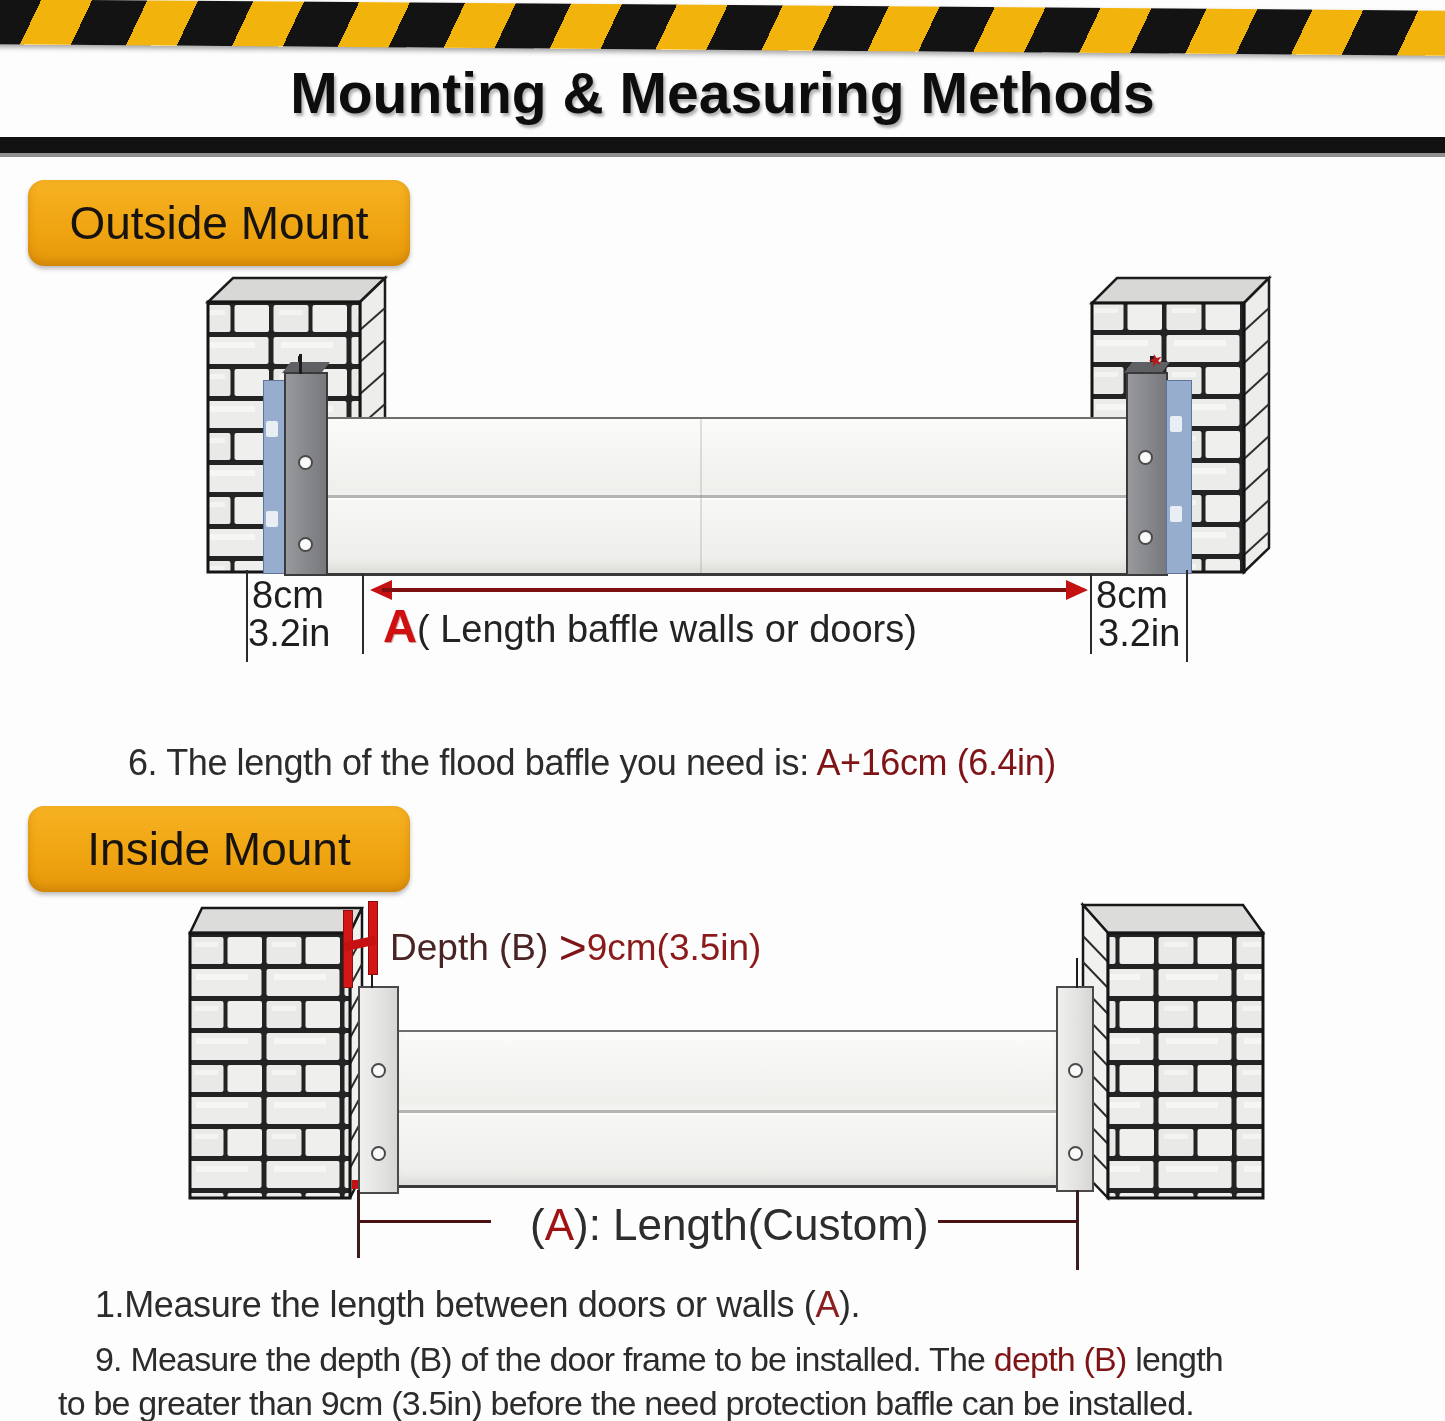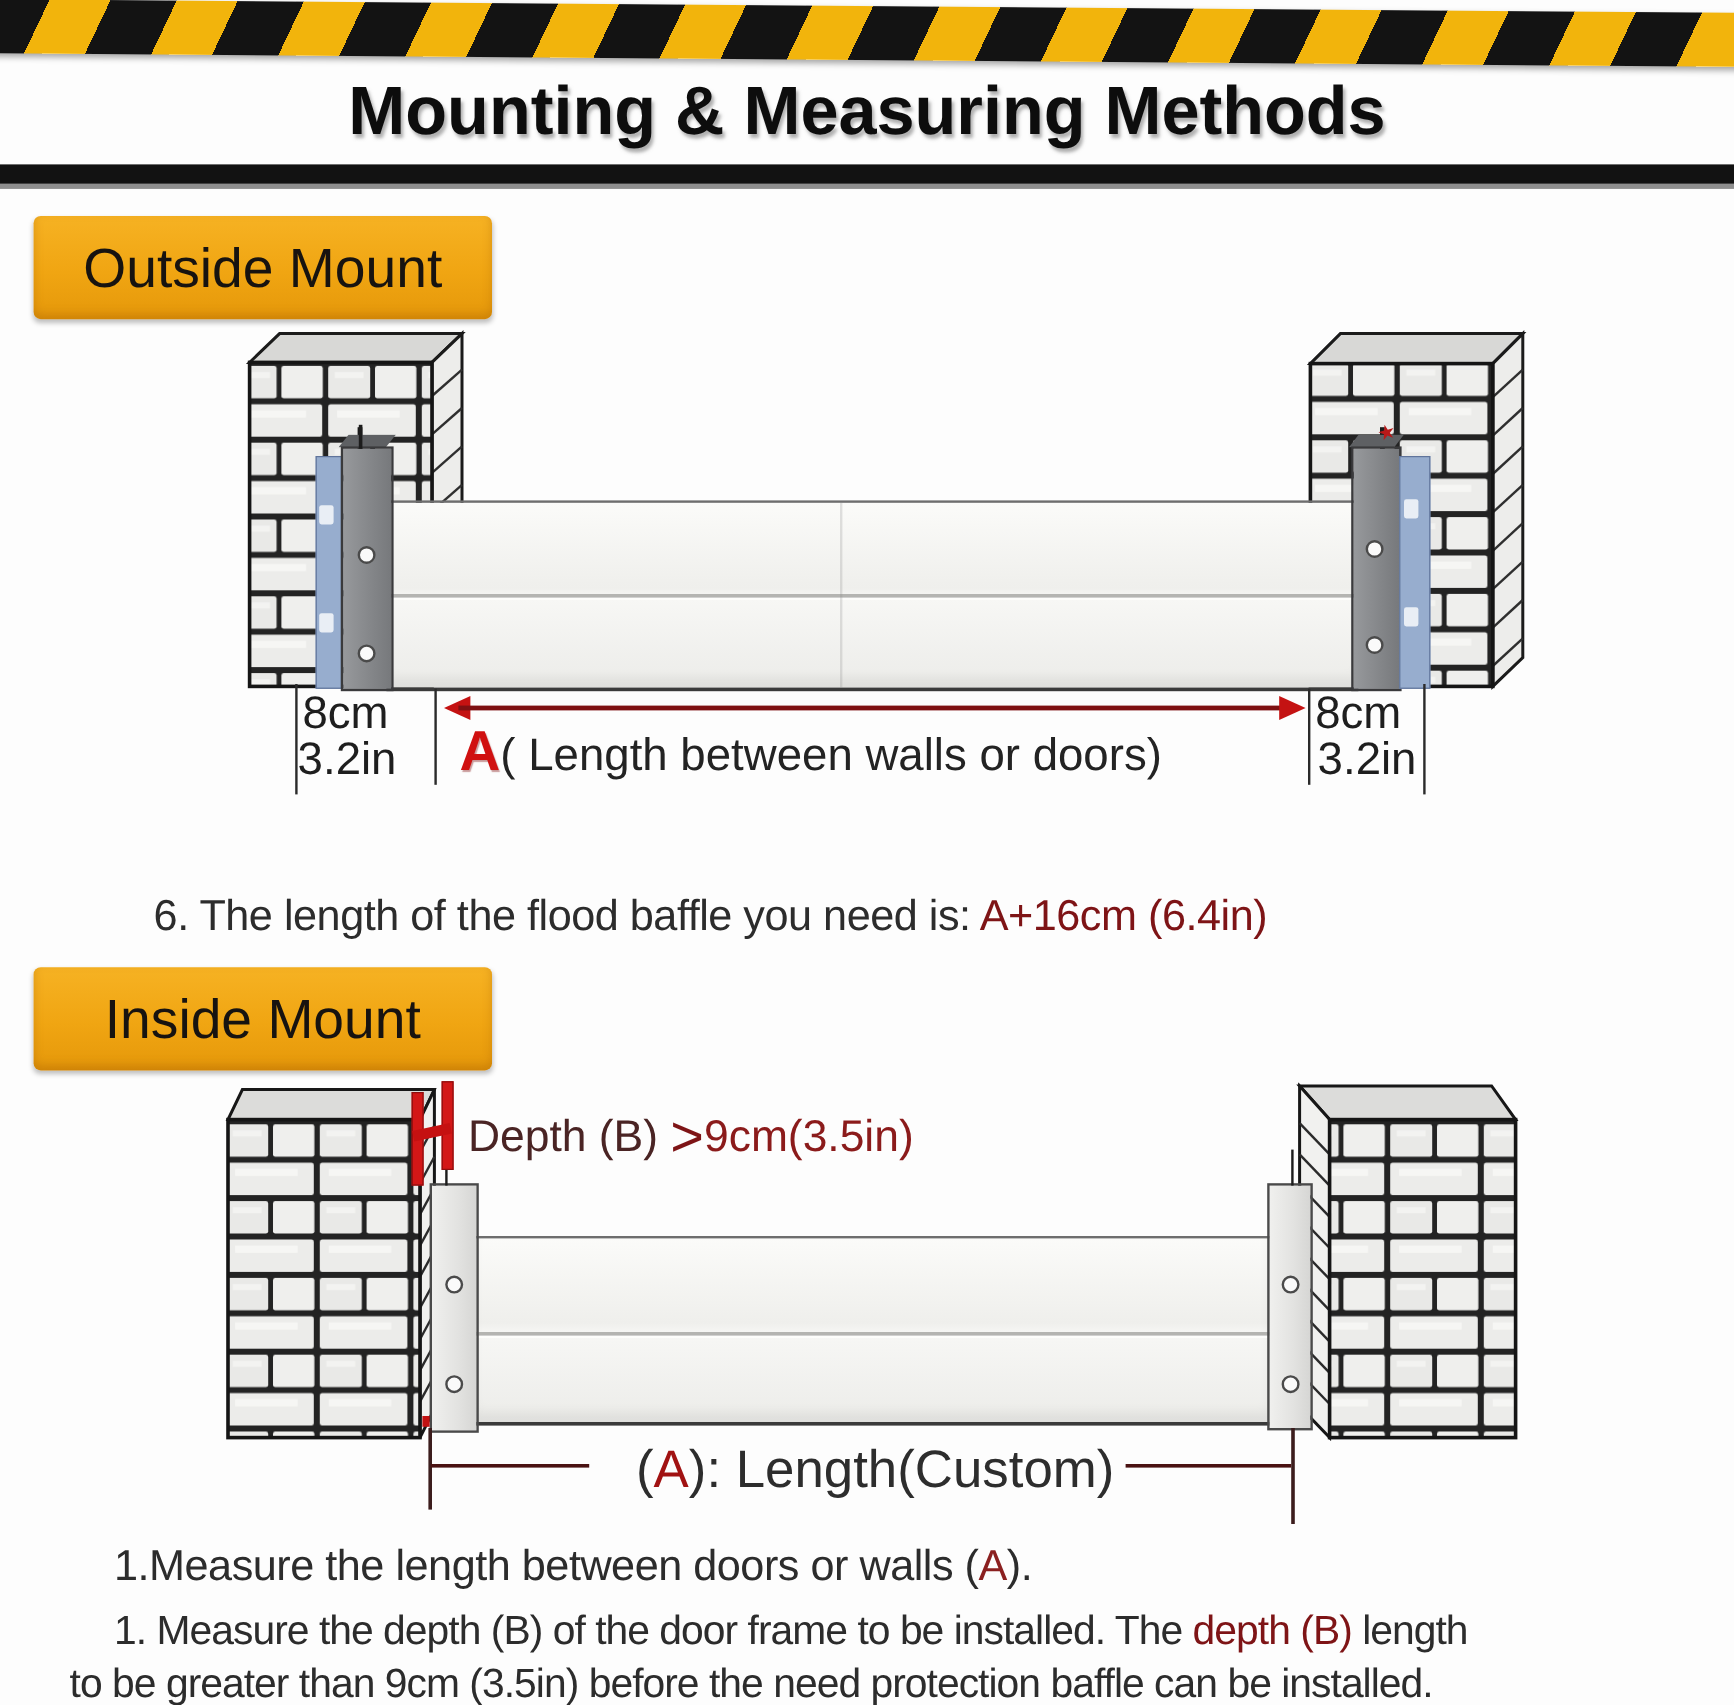"Outside Mount" .mount-label { border-radius: 6px -> 16px }
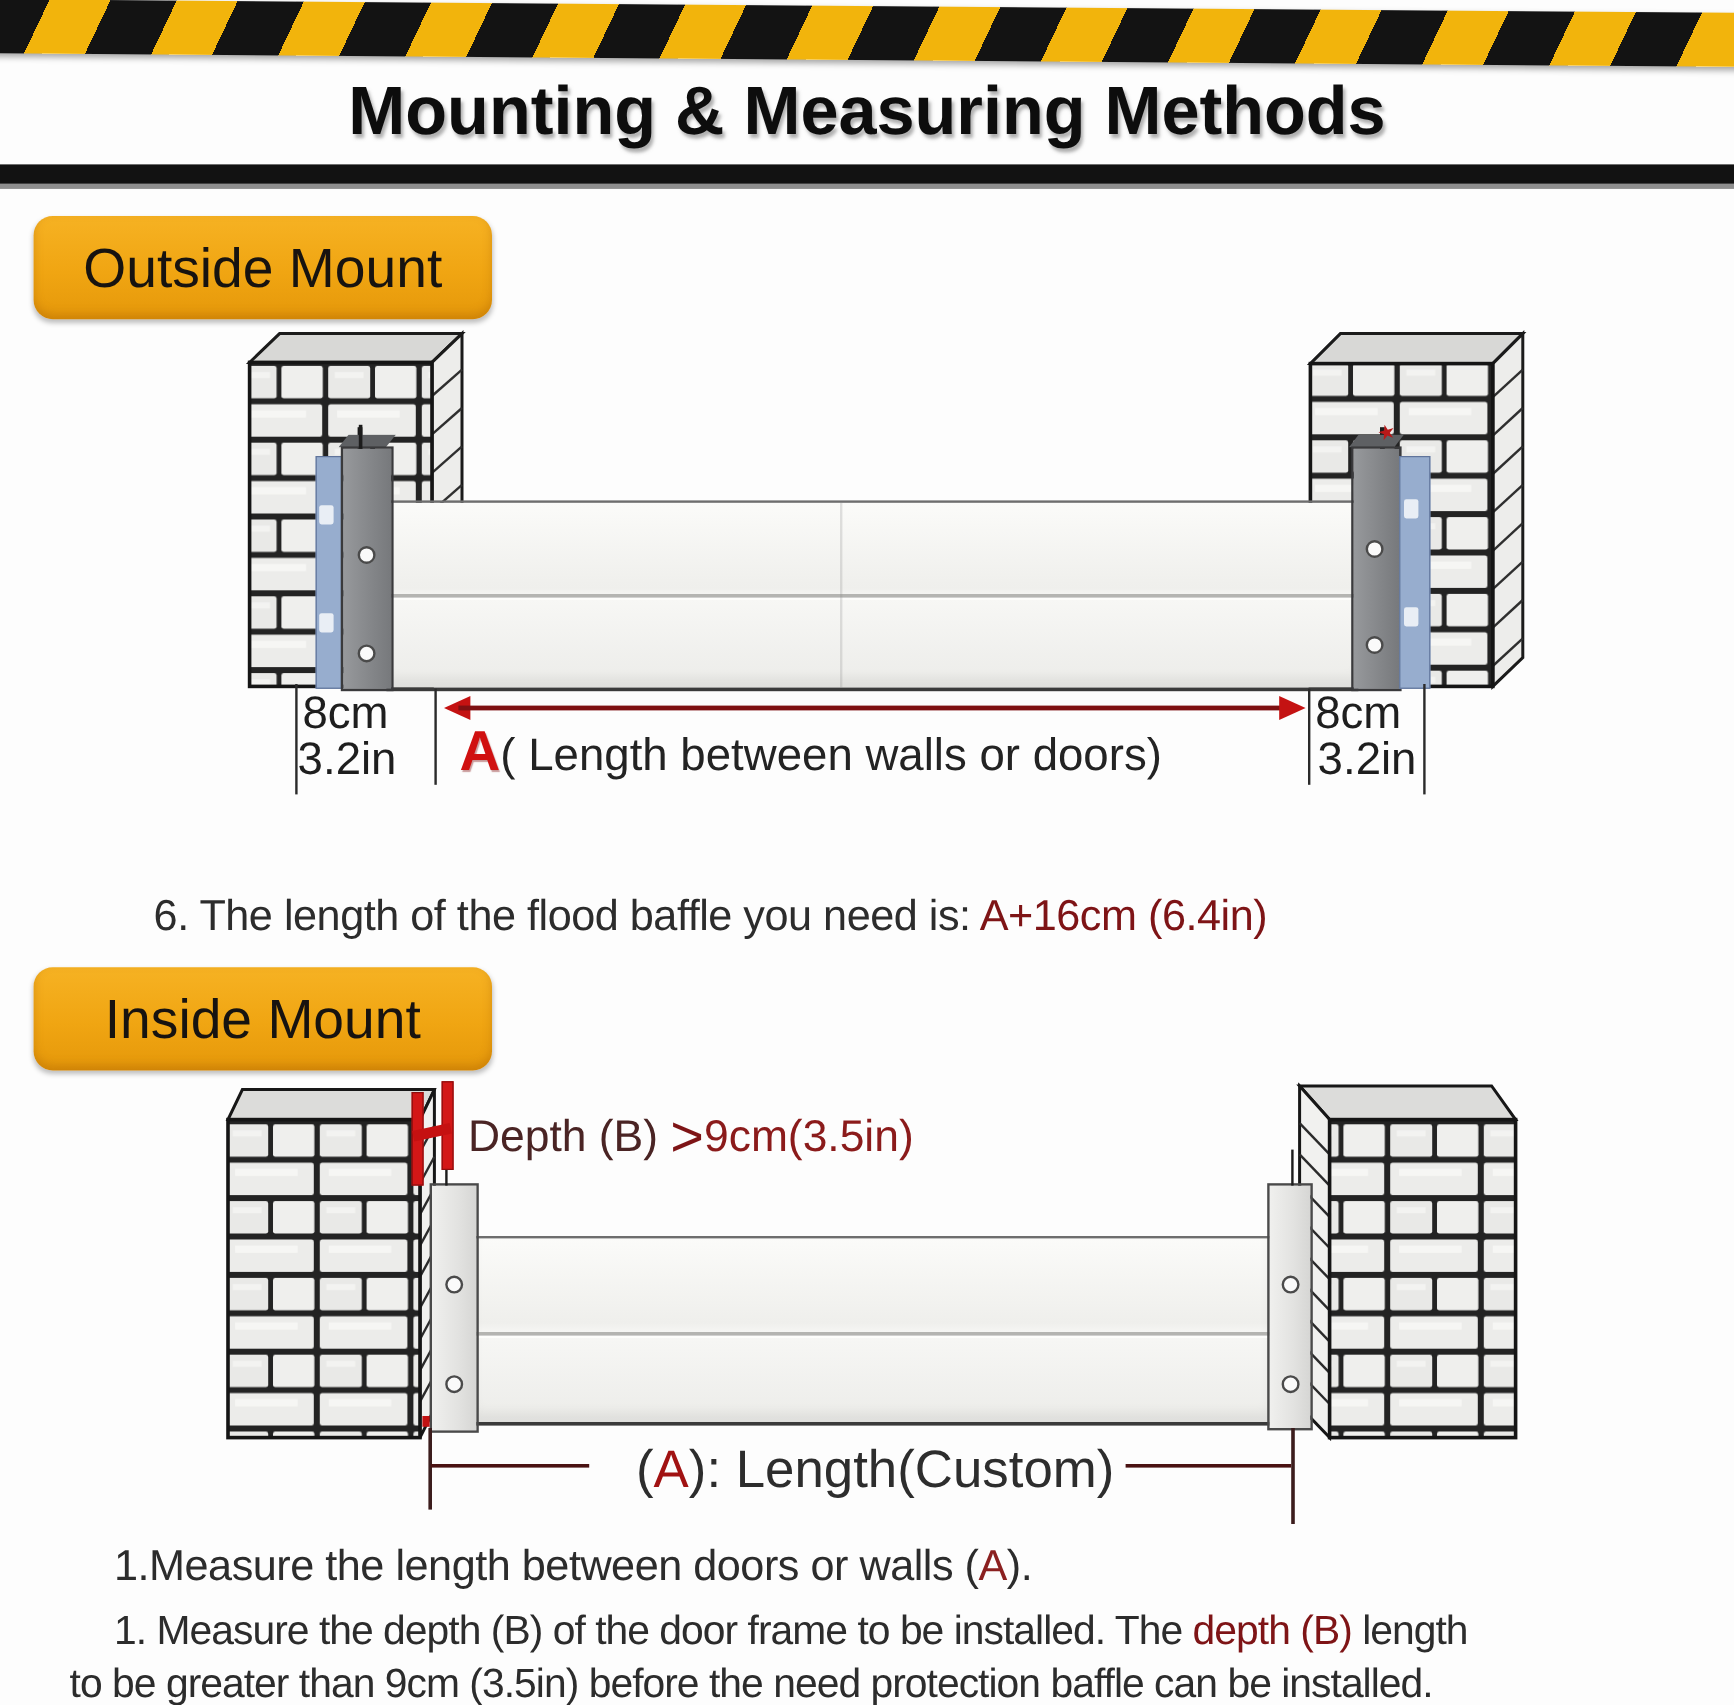"( Length between walls or" span.arrow-rest { text: between -> baffle }
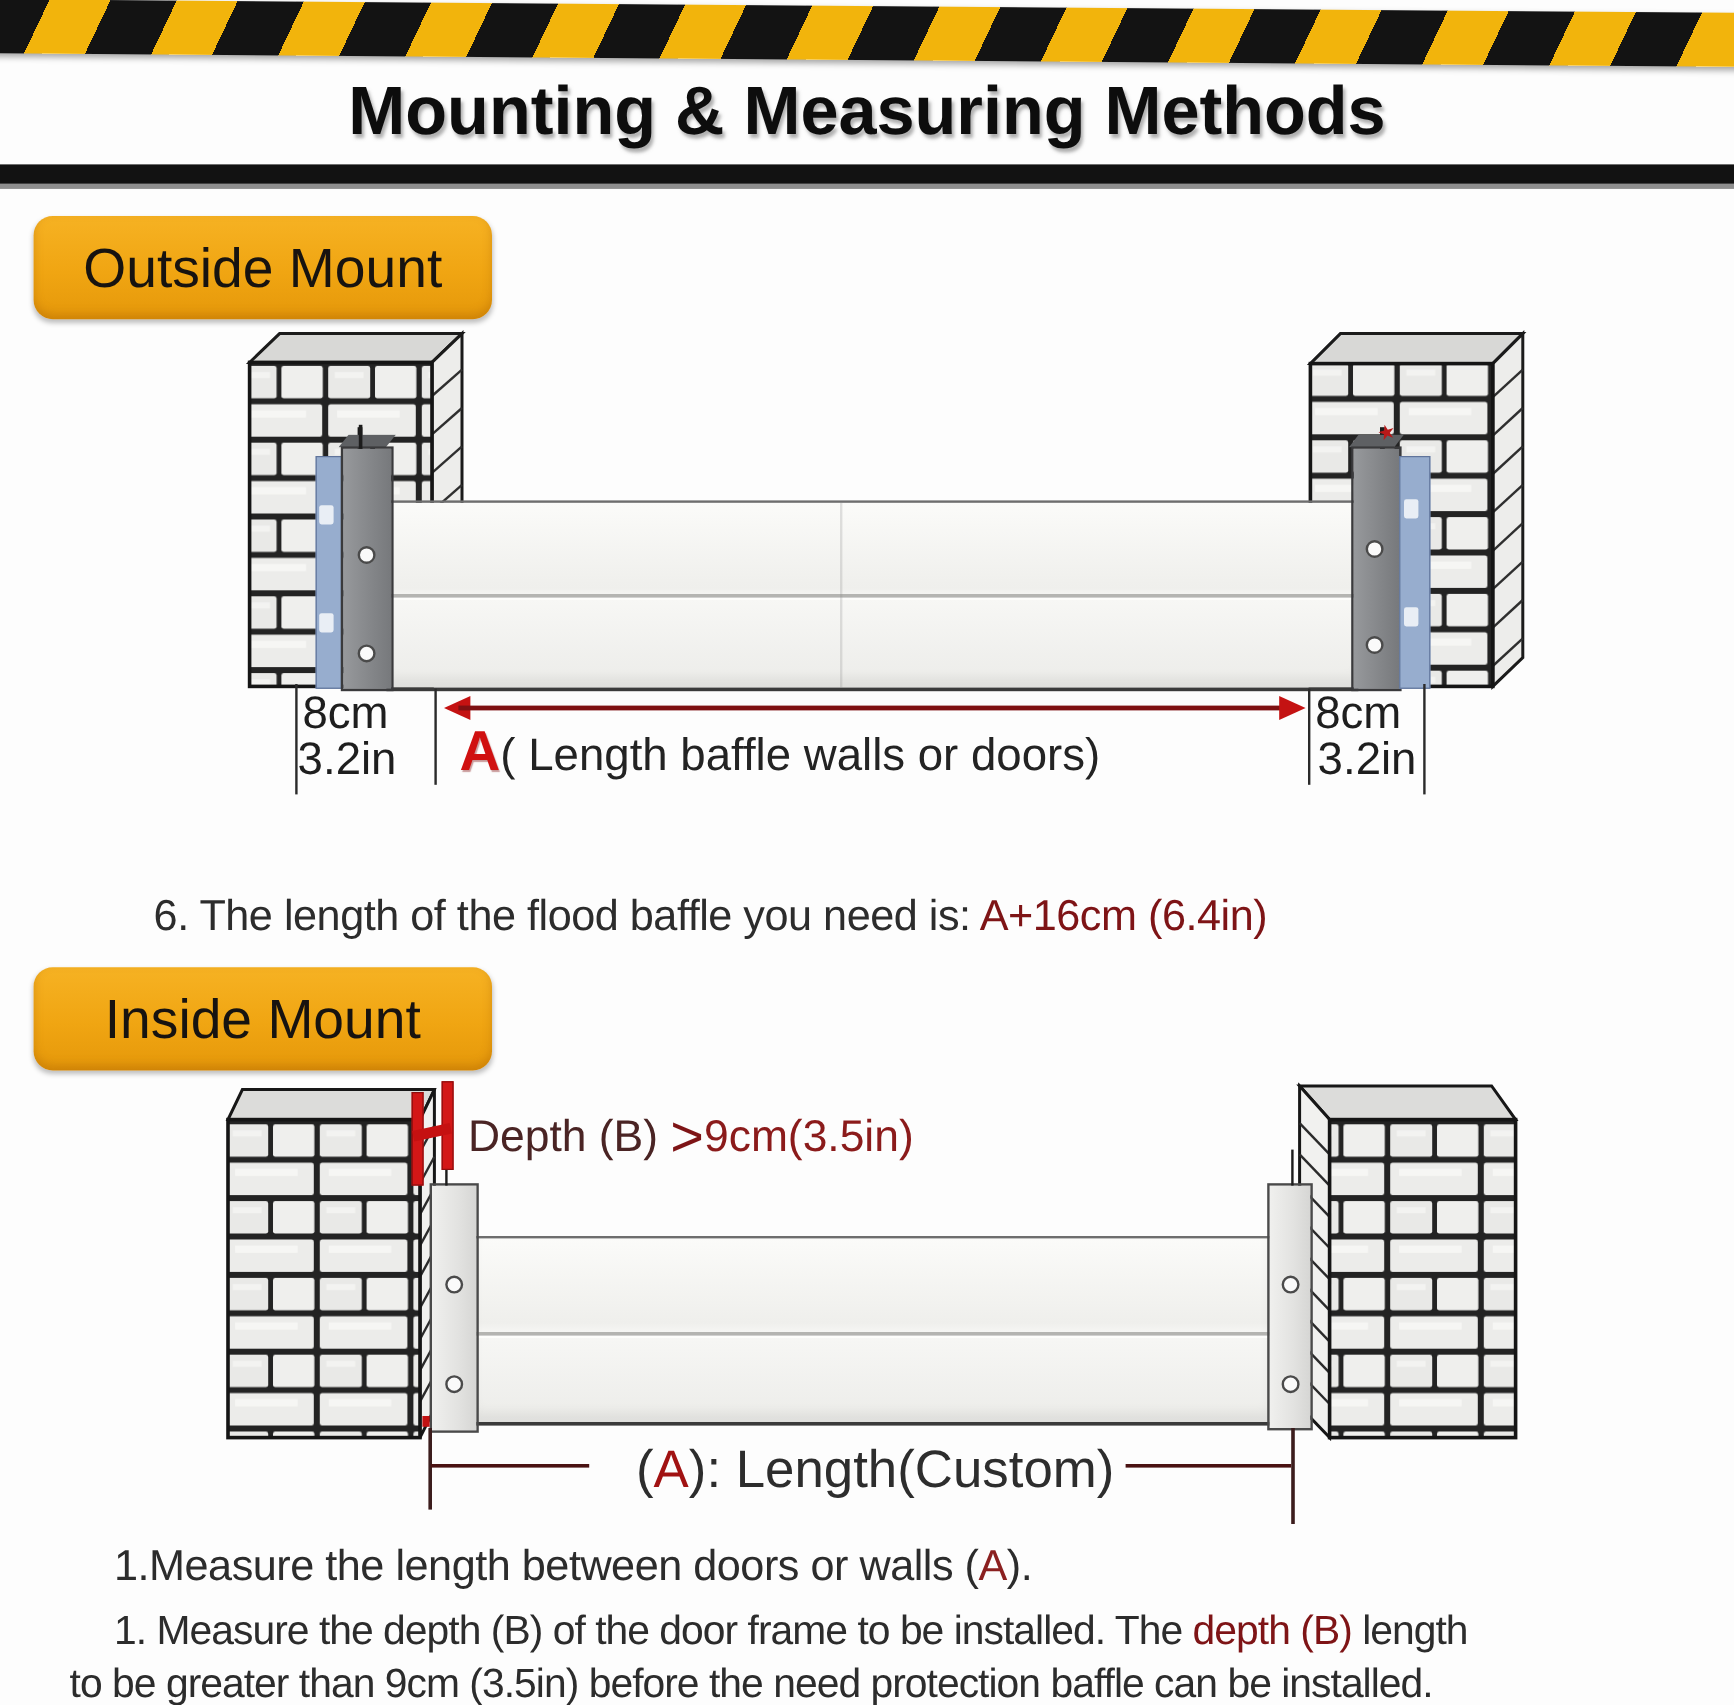"1. Measure the depth (B)" span { text: 1 -> 9 }
